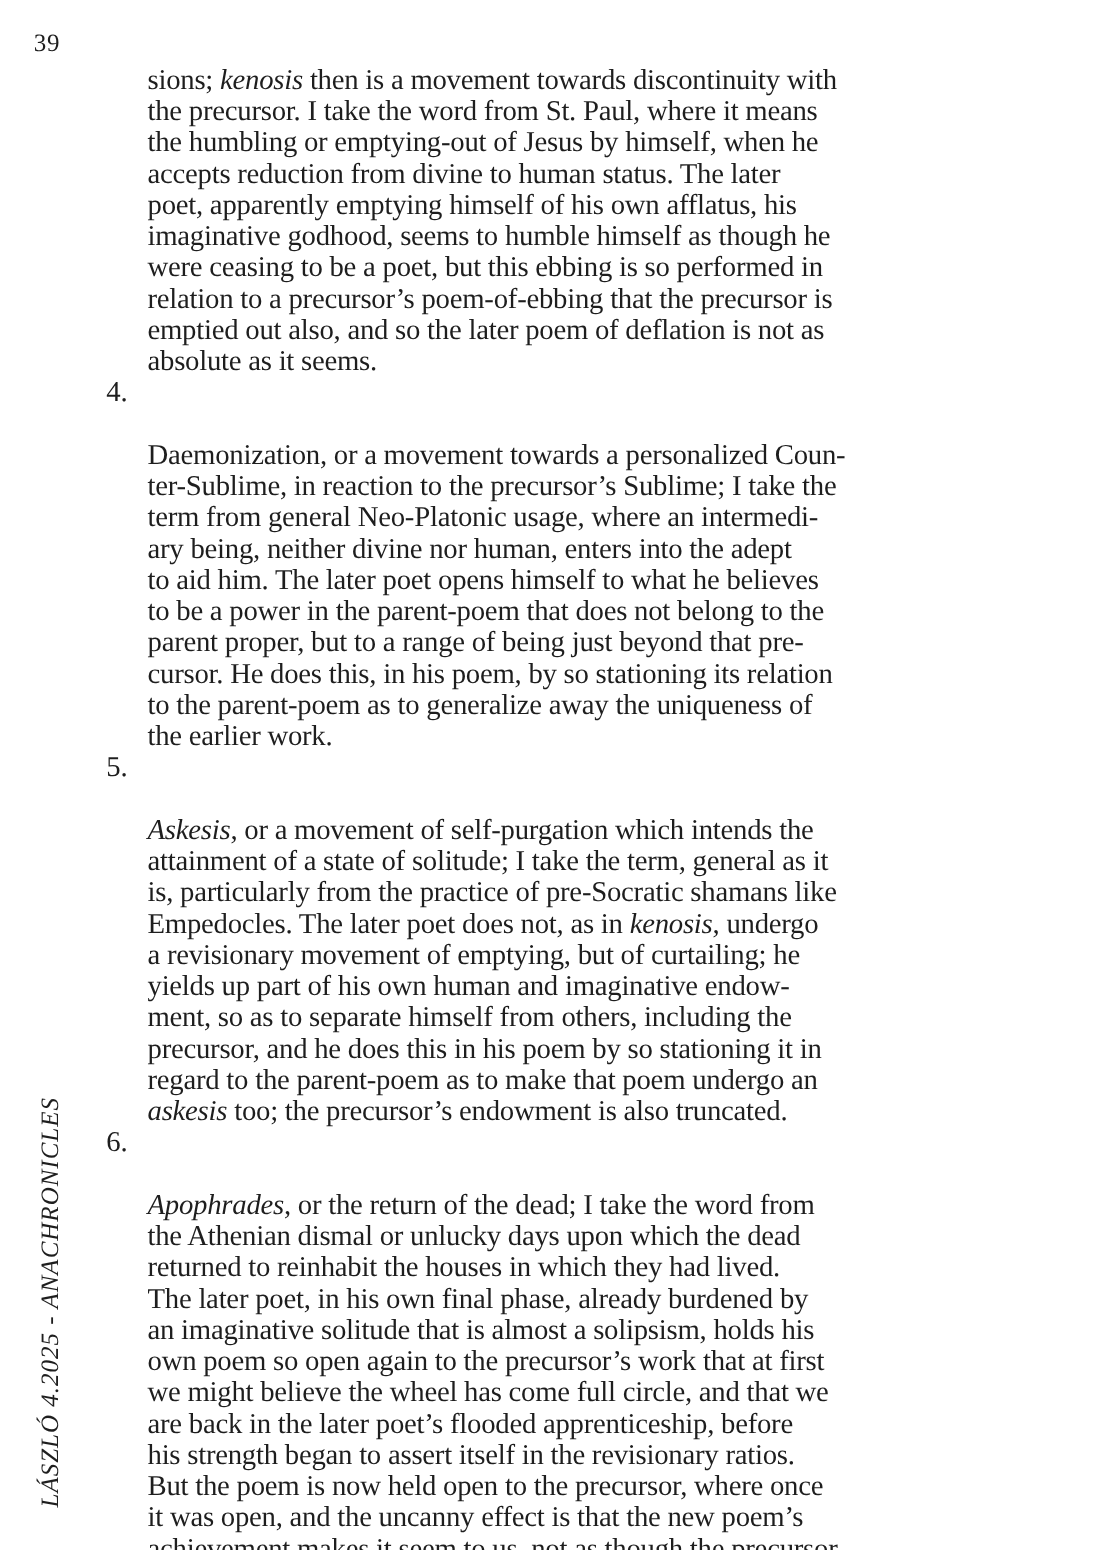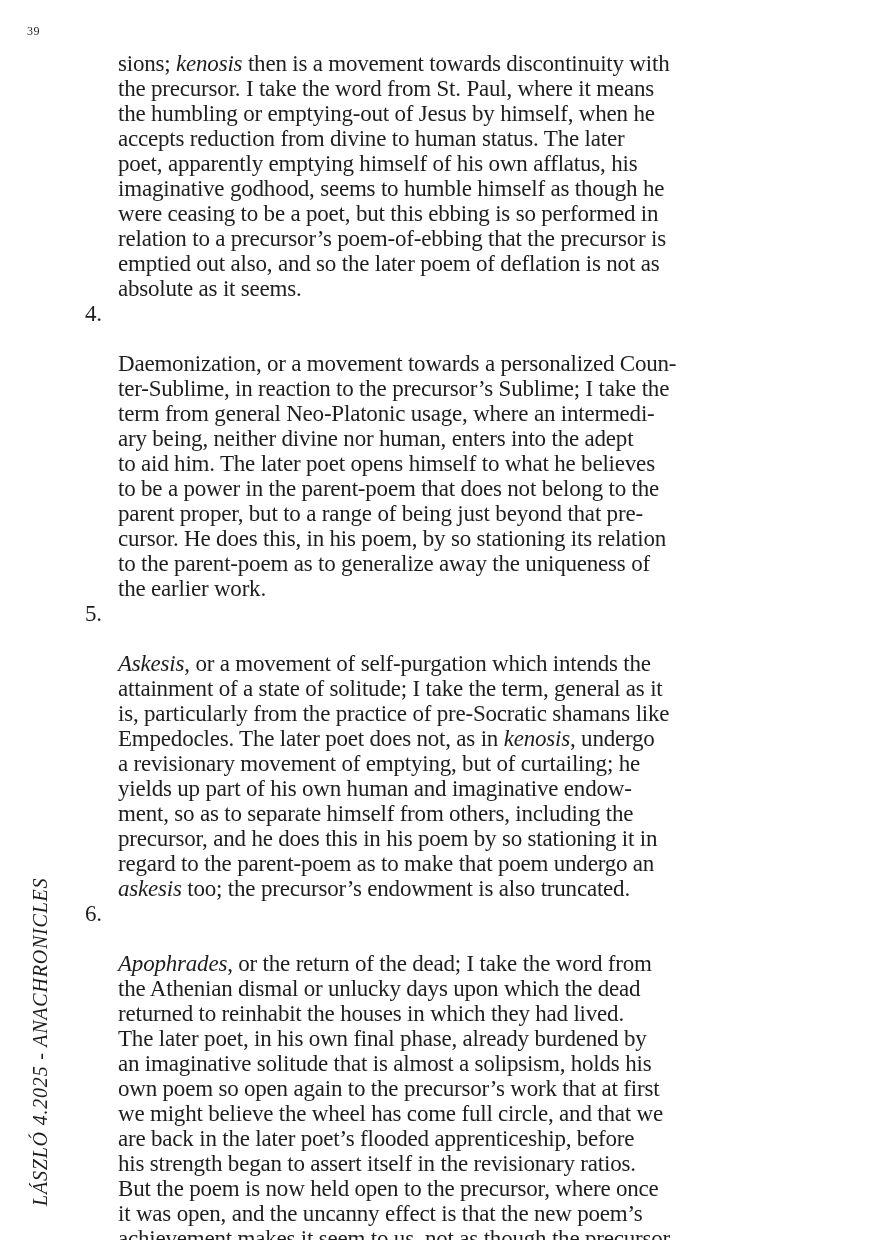"39" .page-number { font-size: 12px -> 20px }
